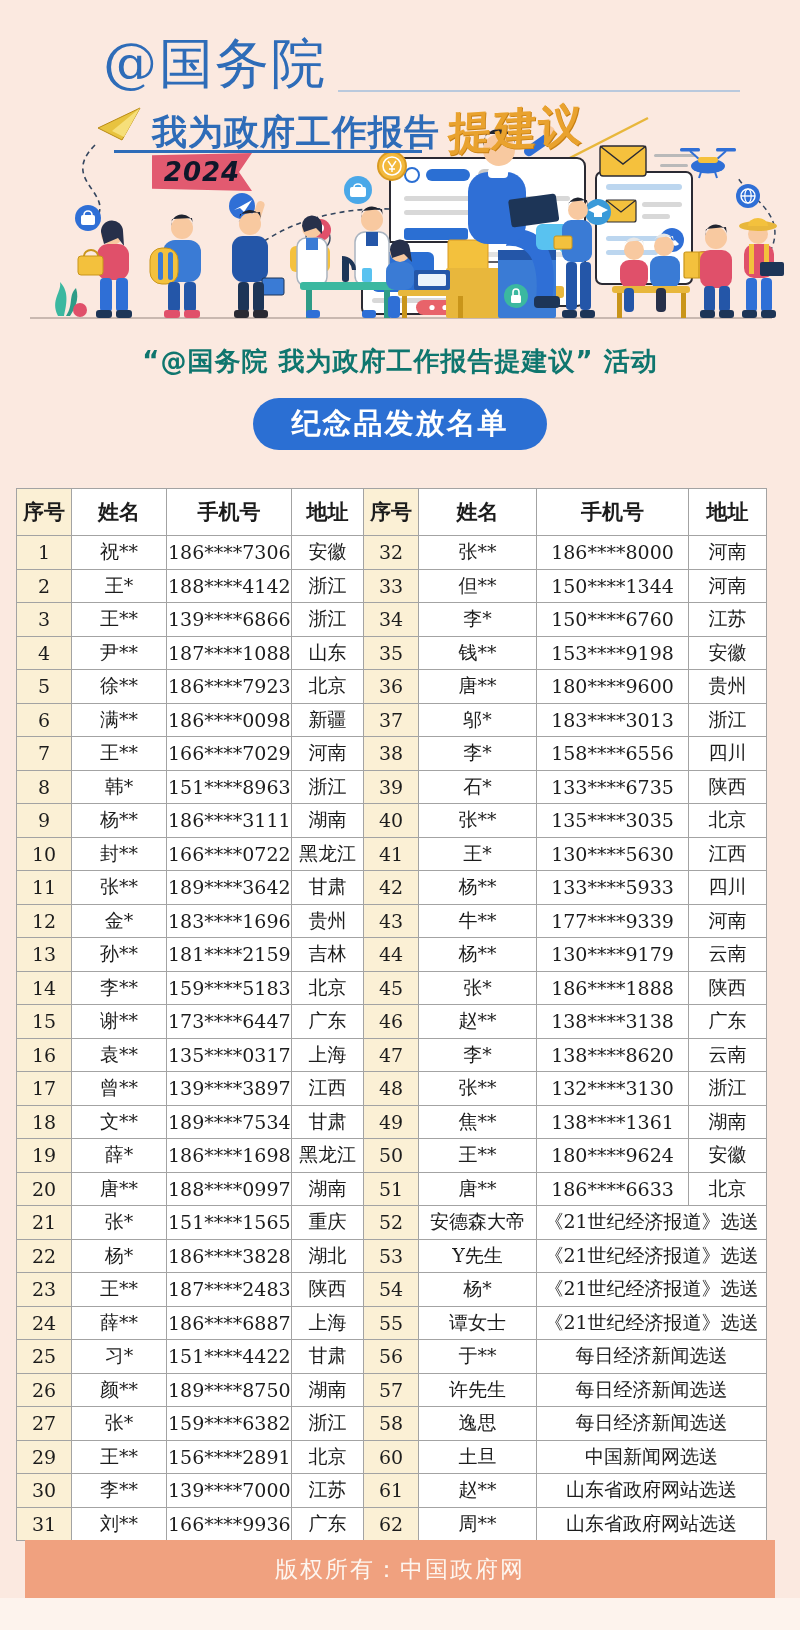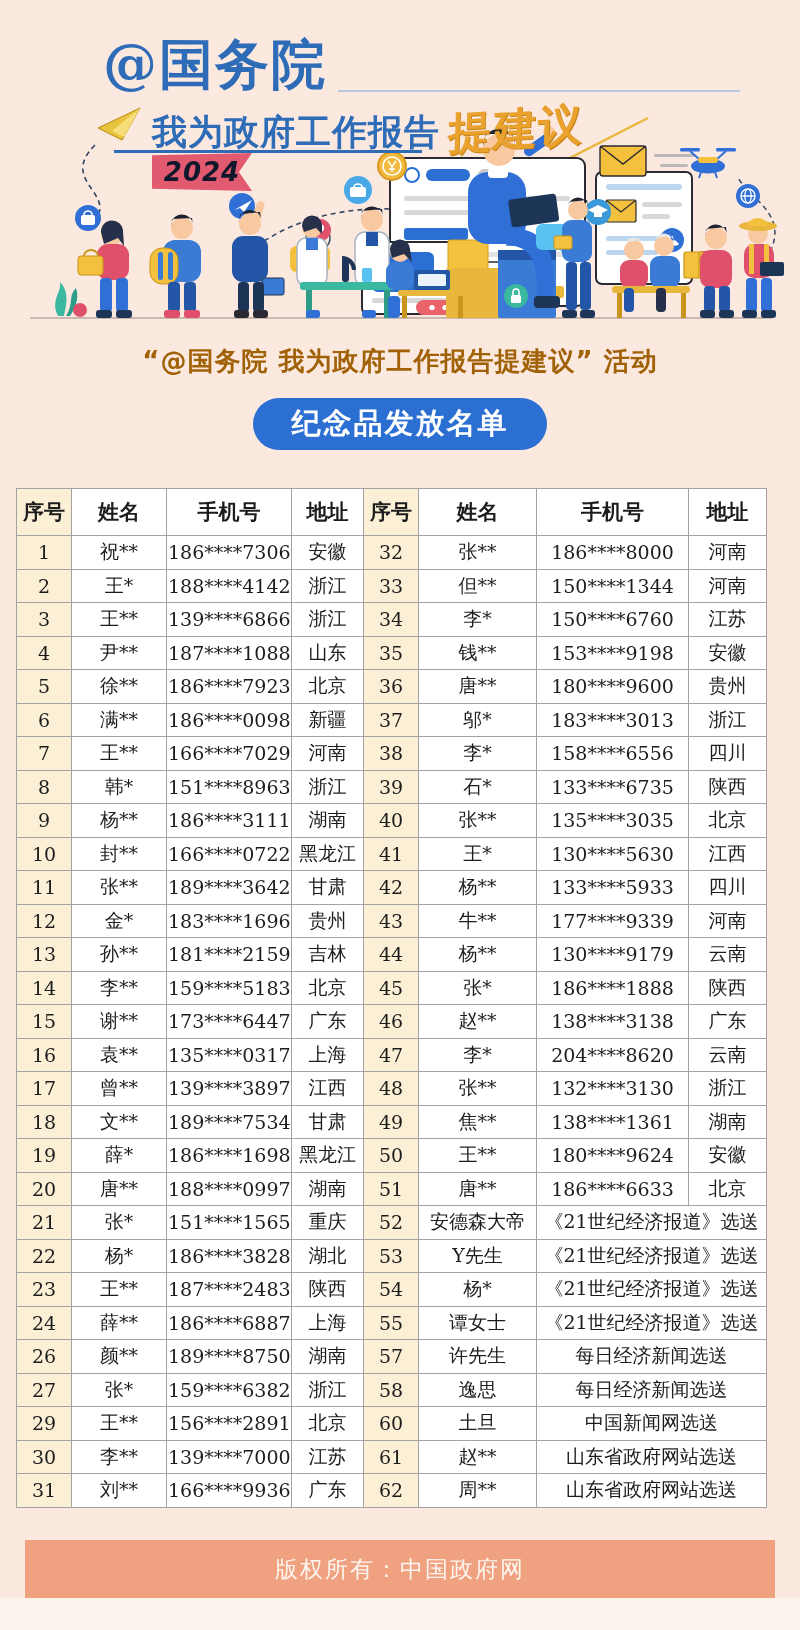"@国务院" .at-title { font-weight: bold -> normal }
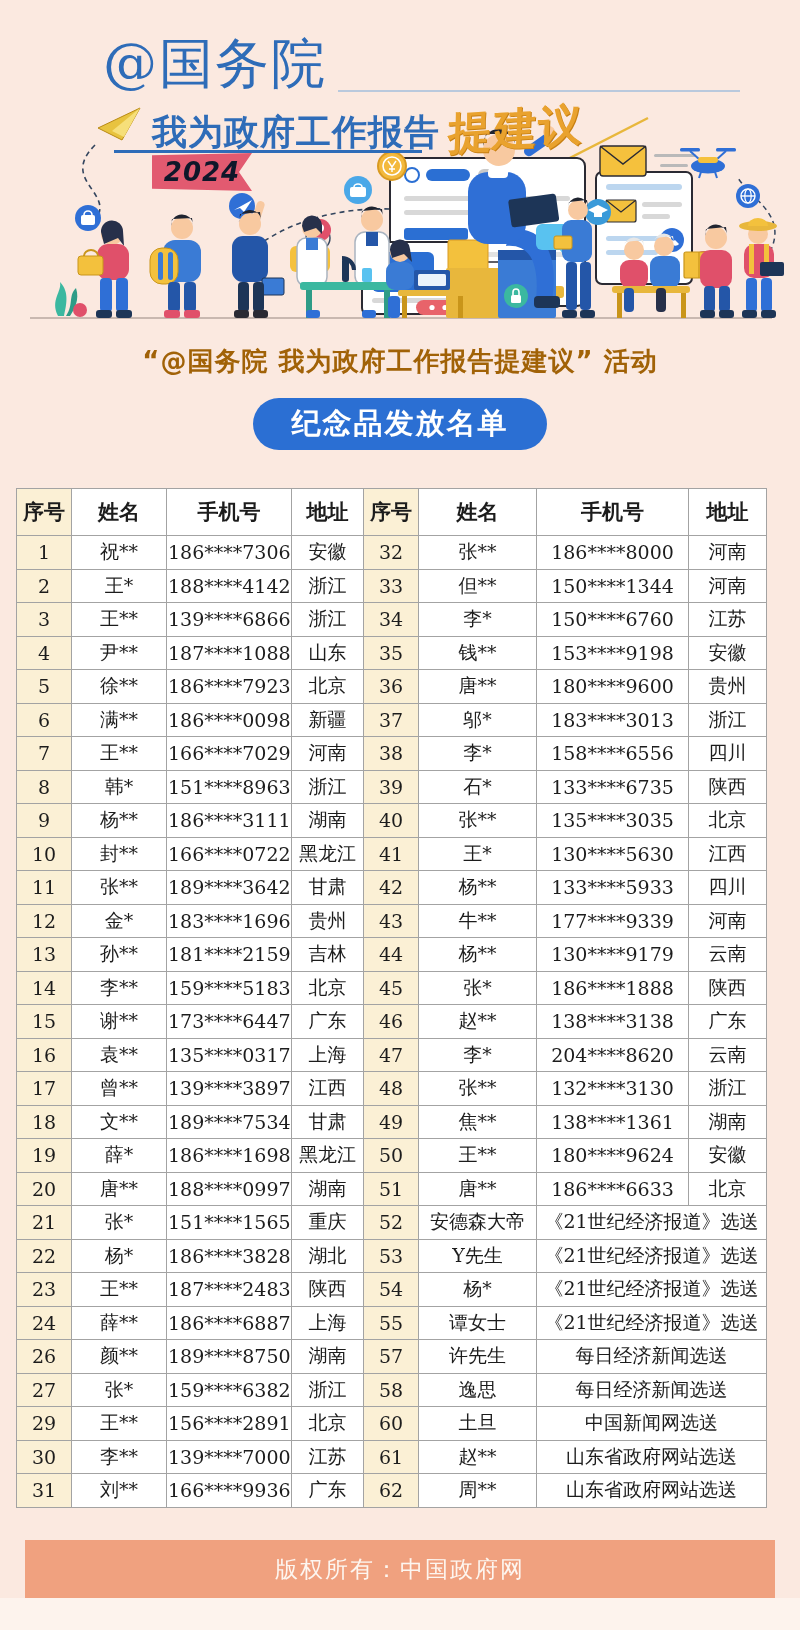"“@国务院 我为政府工作报告提建议” 活动" .activity-title { color: #a16207 -> #0f766e }
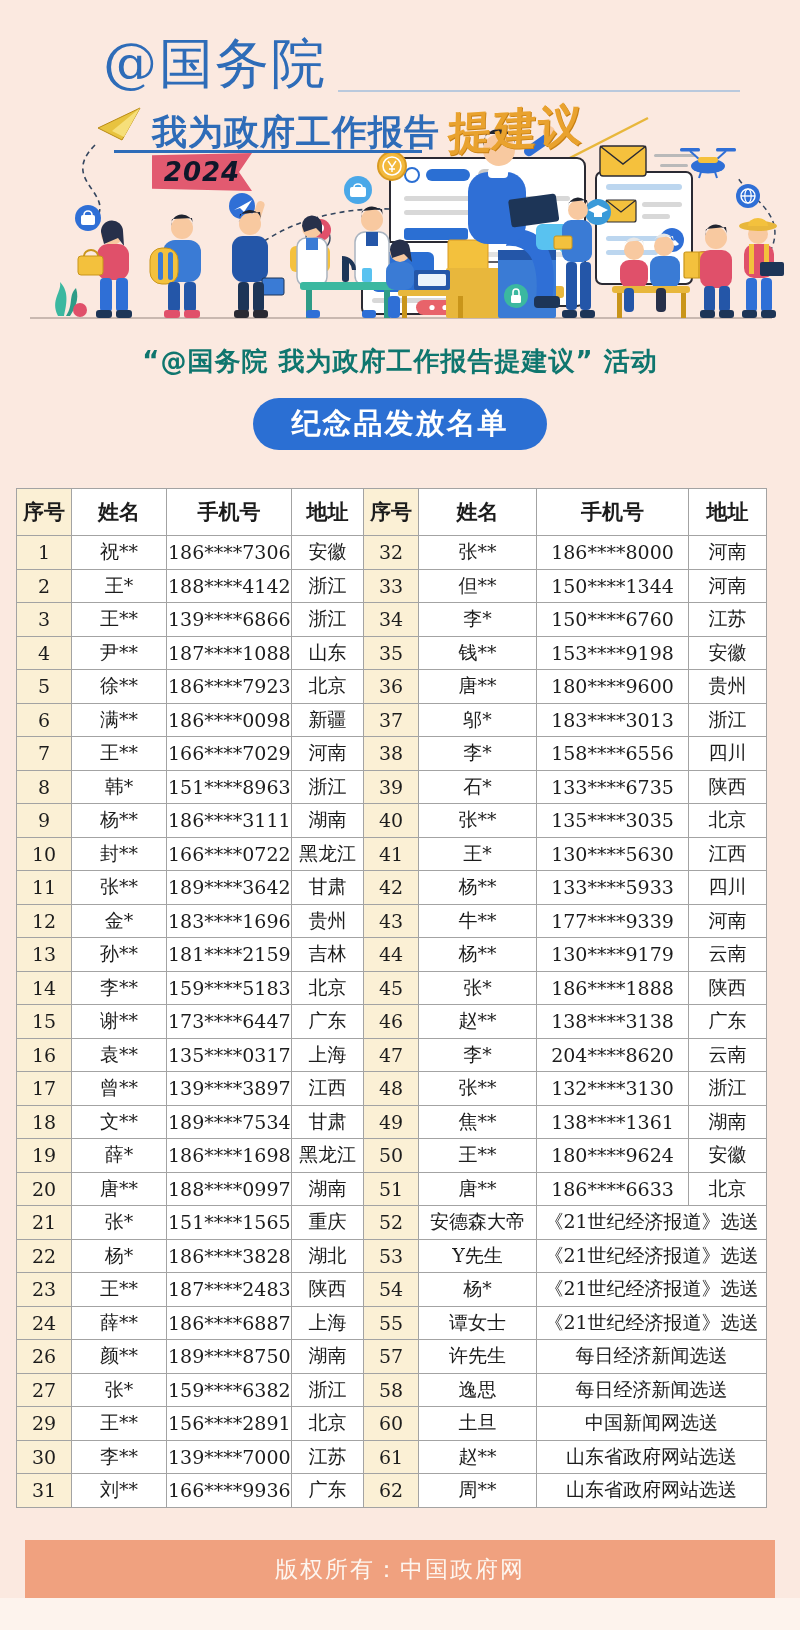"204****8620" td.c-phone { text: 204 -> 138 }
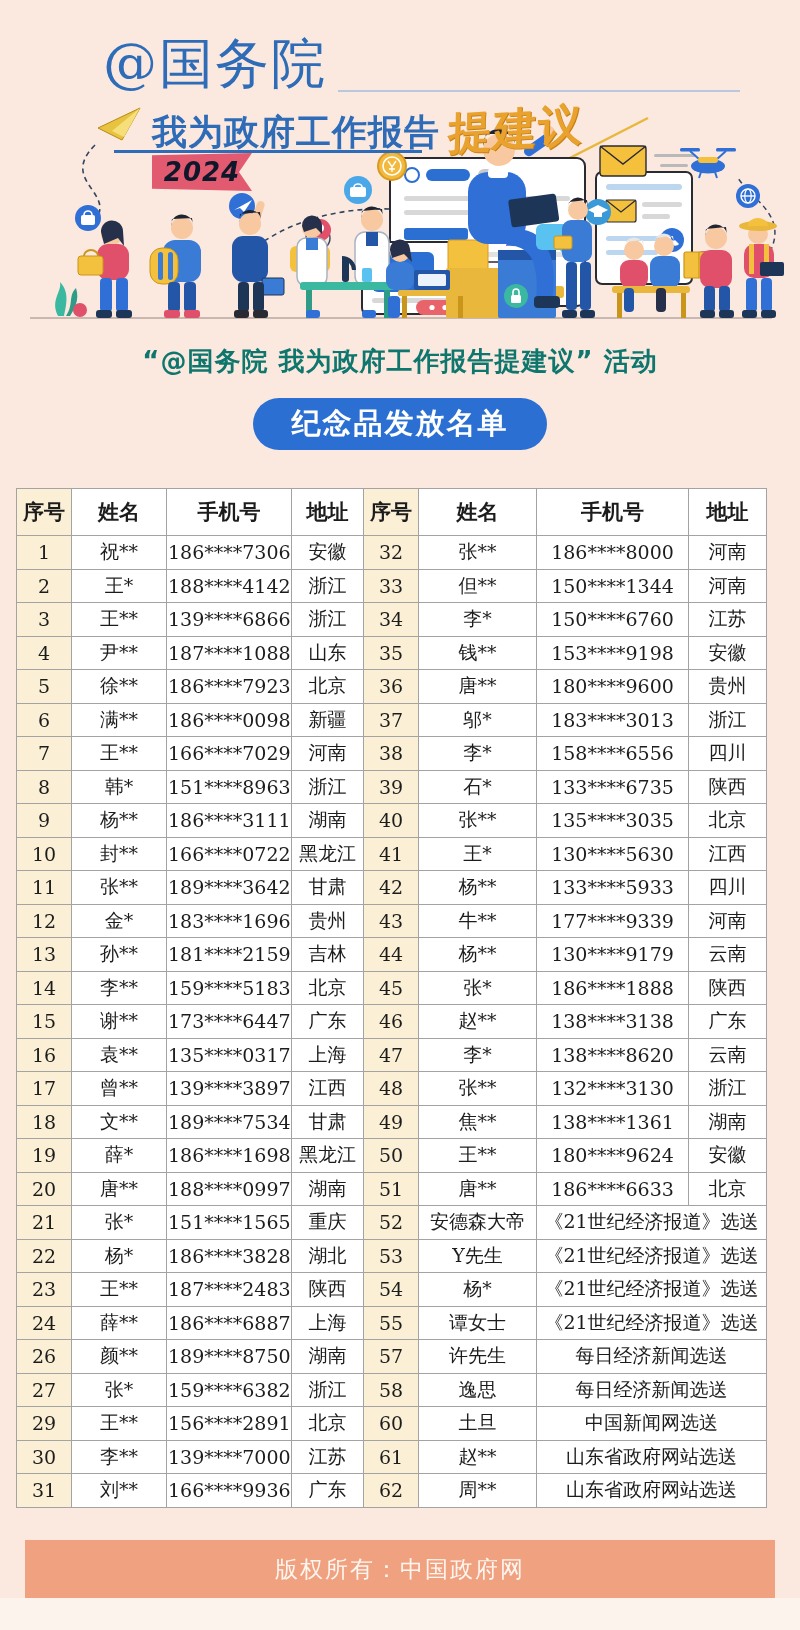"25" tr { html: none -> <tr> <td>25</td> <td>习*</td> <td>151****4422</td> <td>甘肃</td> <td>56</td> <td>于**</td> <td>每日经济新闻选送</td> </tr> }
